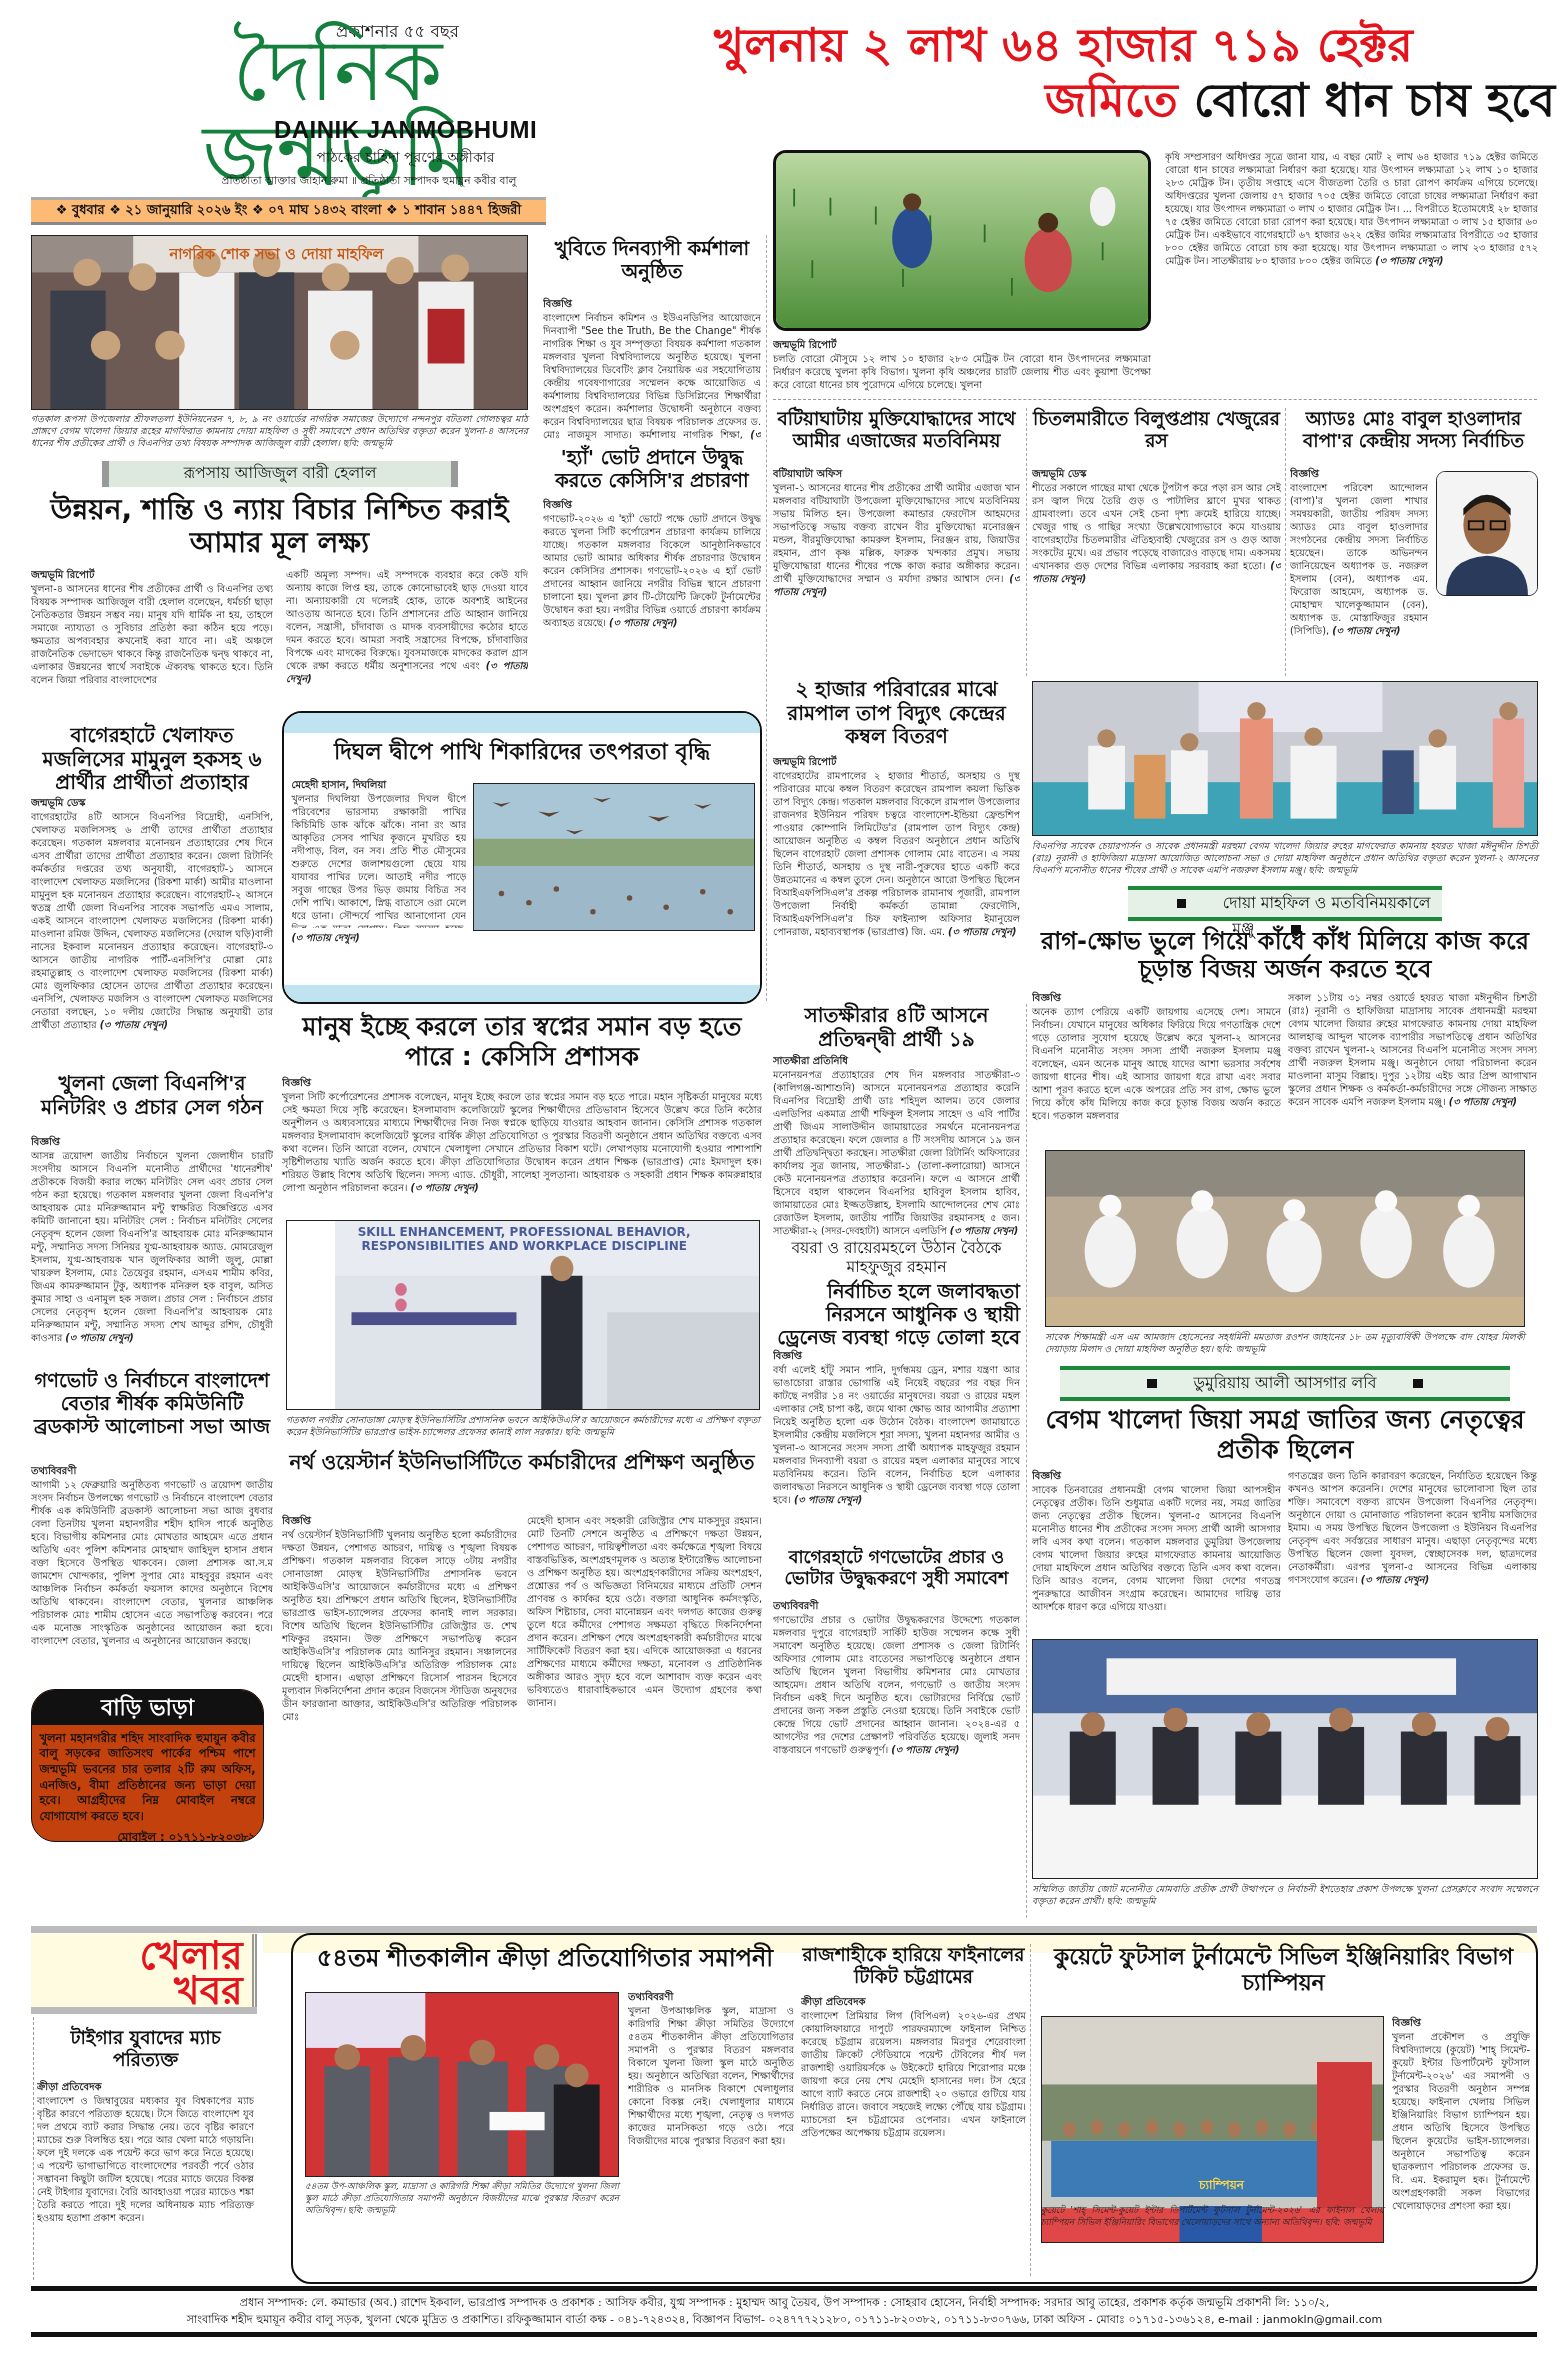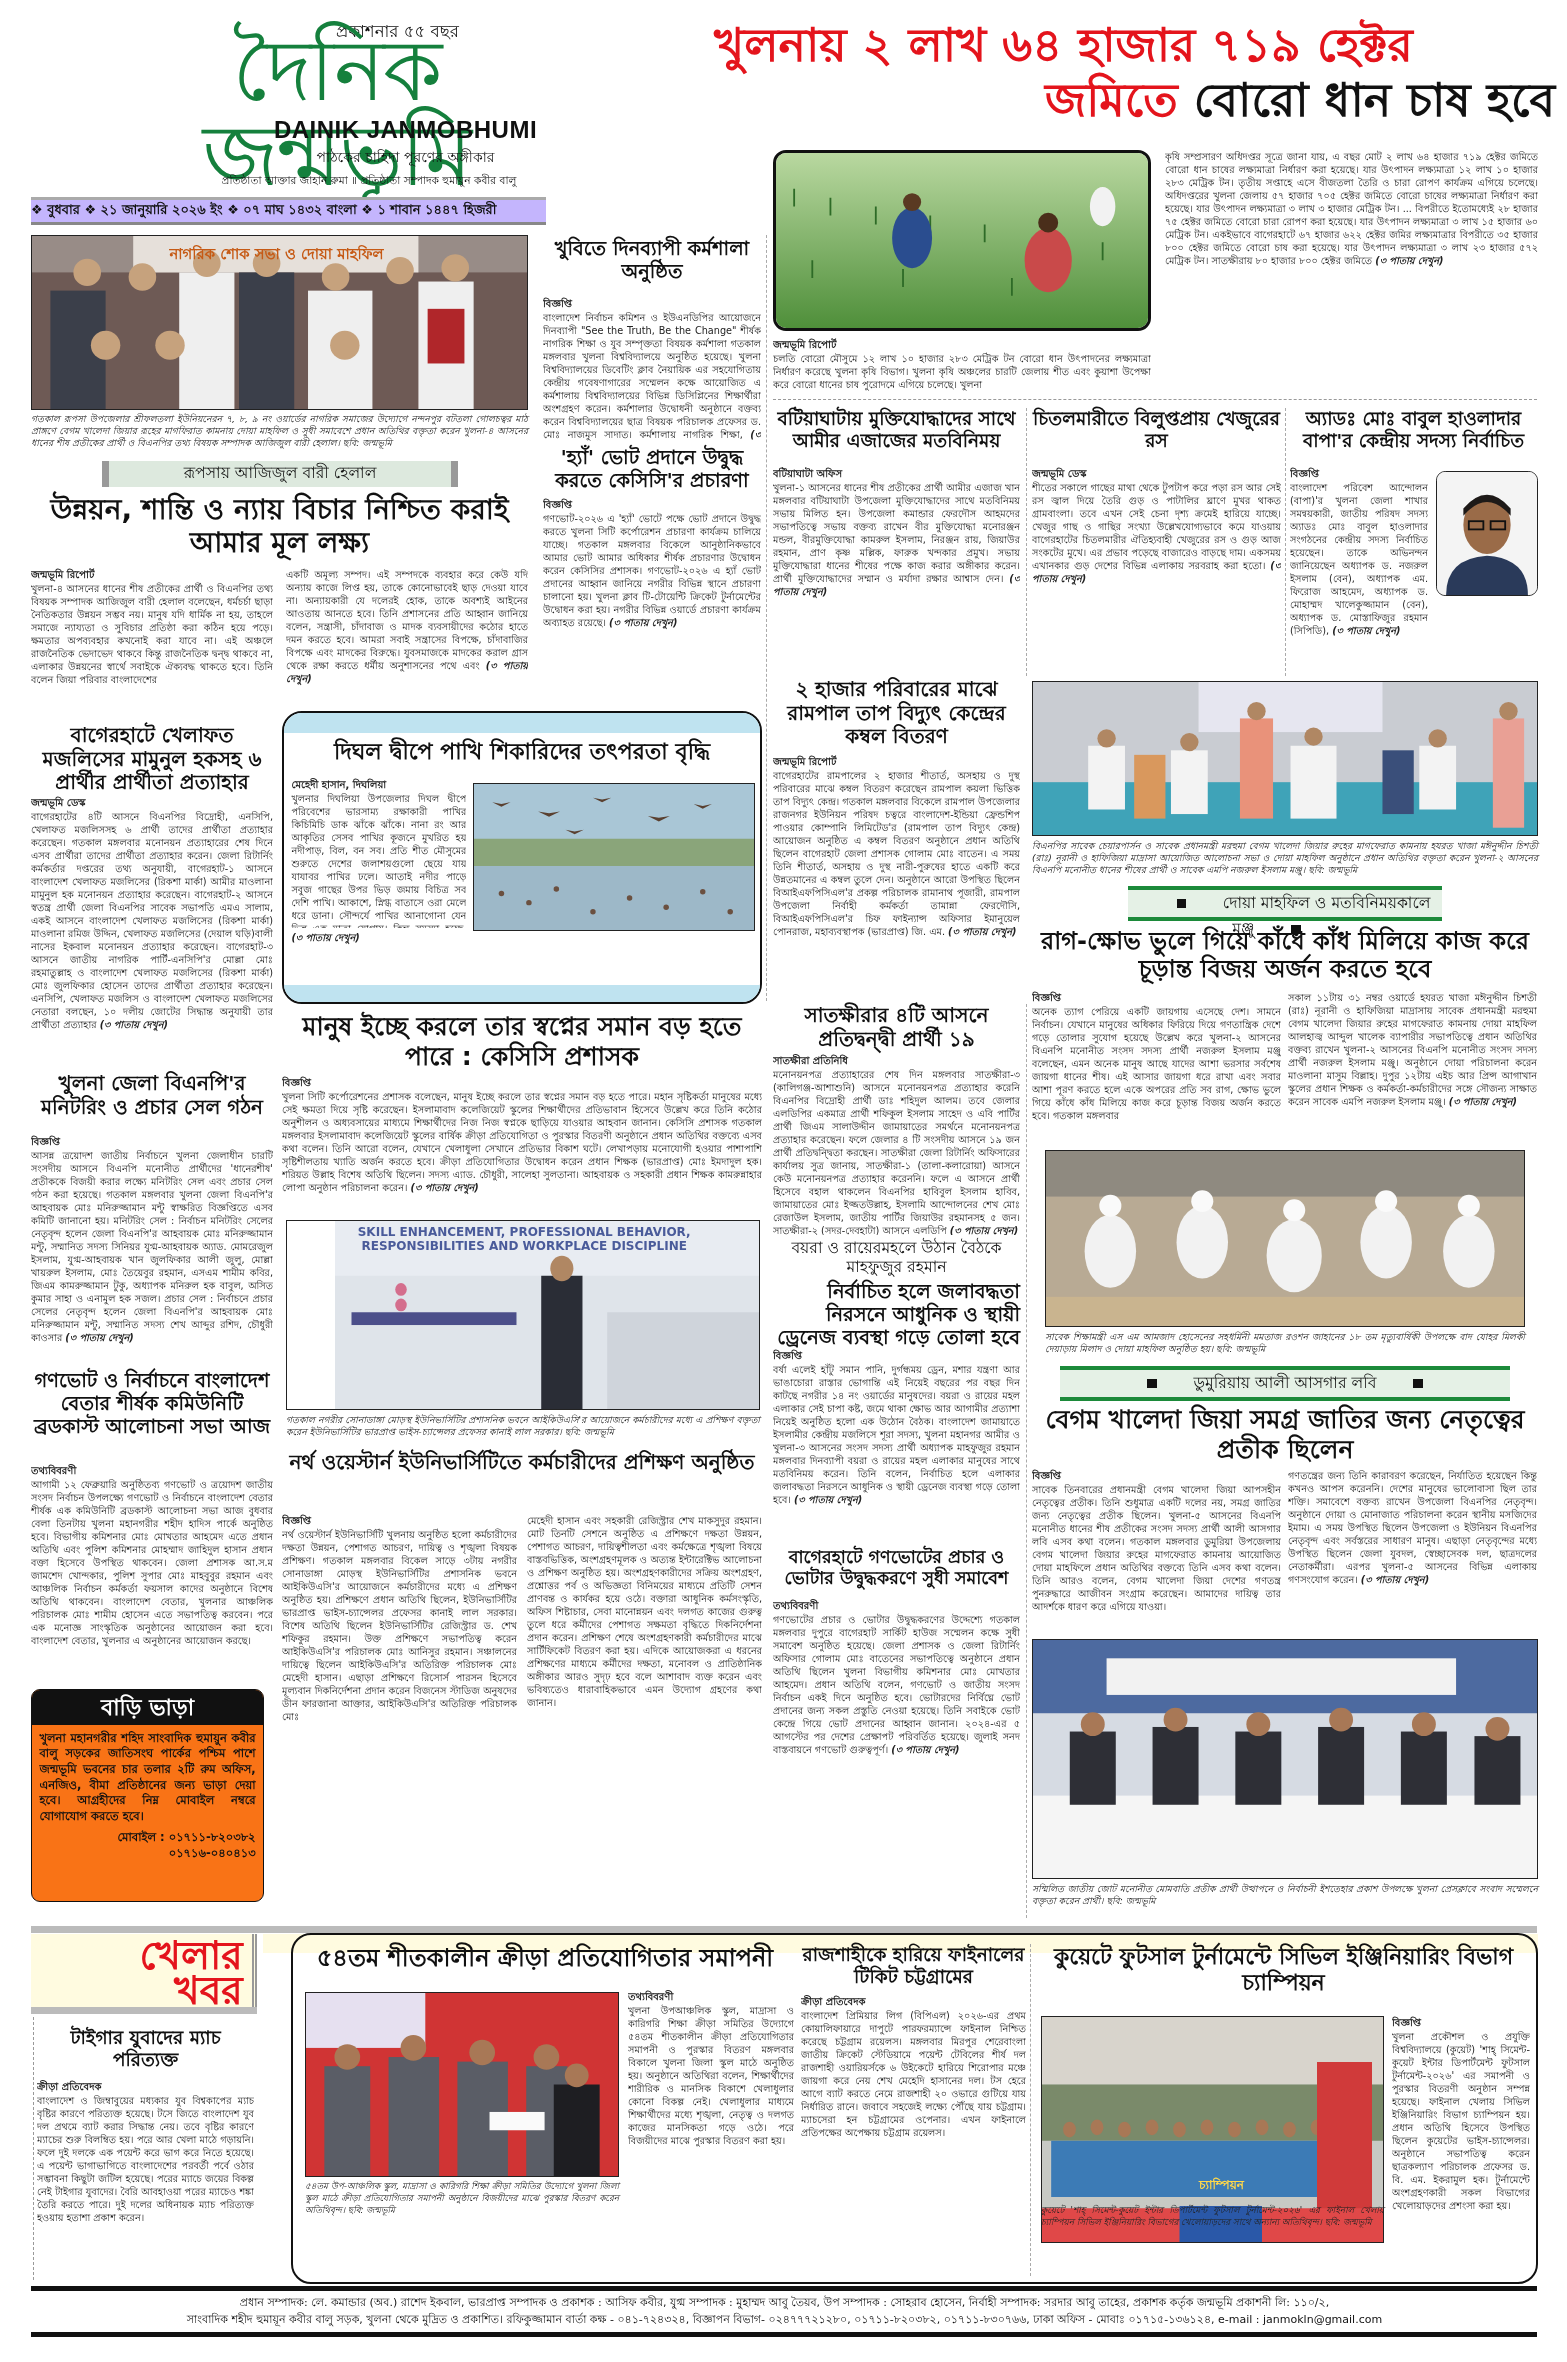"❖ বুধবার ❖ ২১ জানুয়ারি" #date-bar { background: #c4b5fd -> #fdba74; text-align: none -> center }
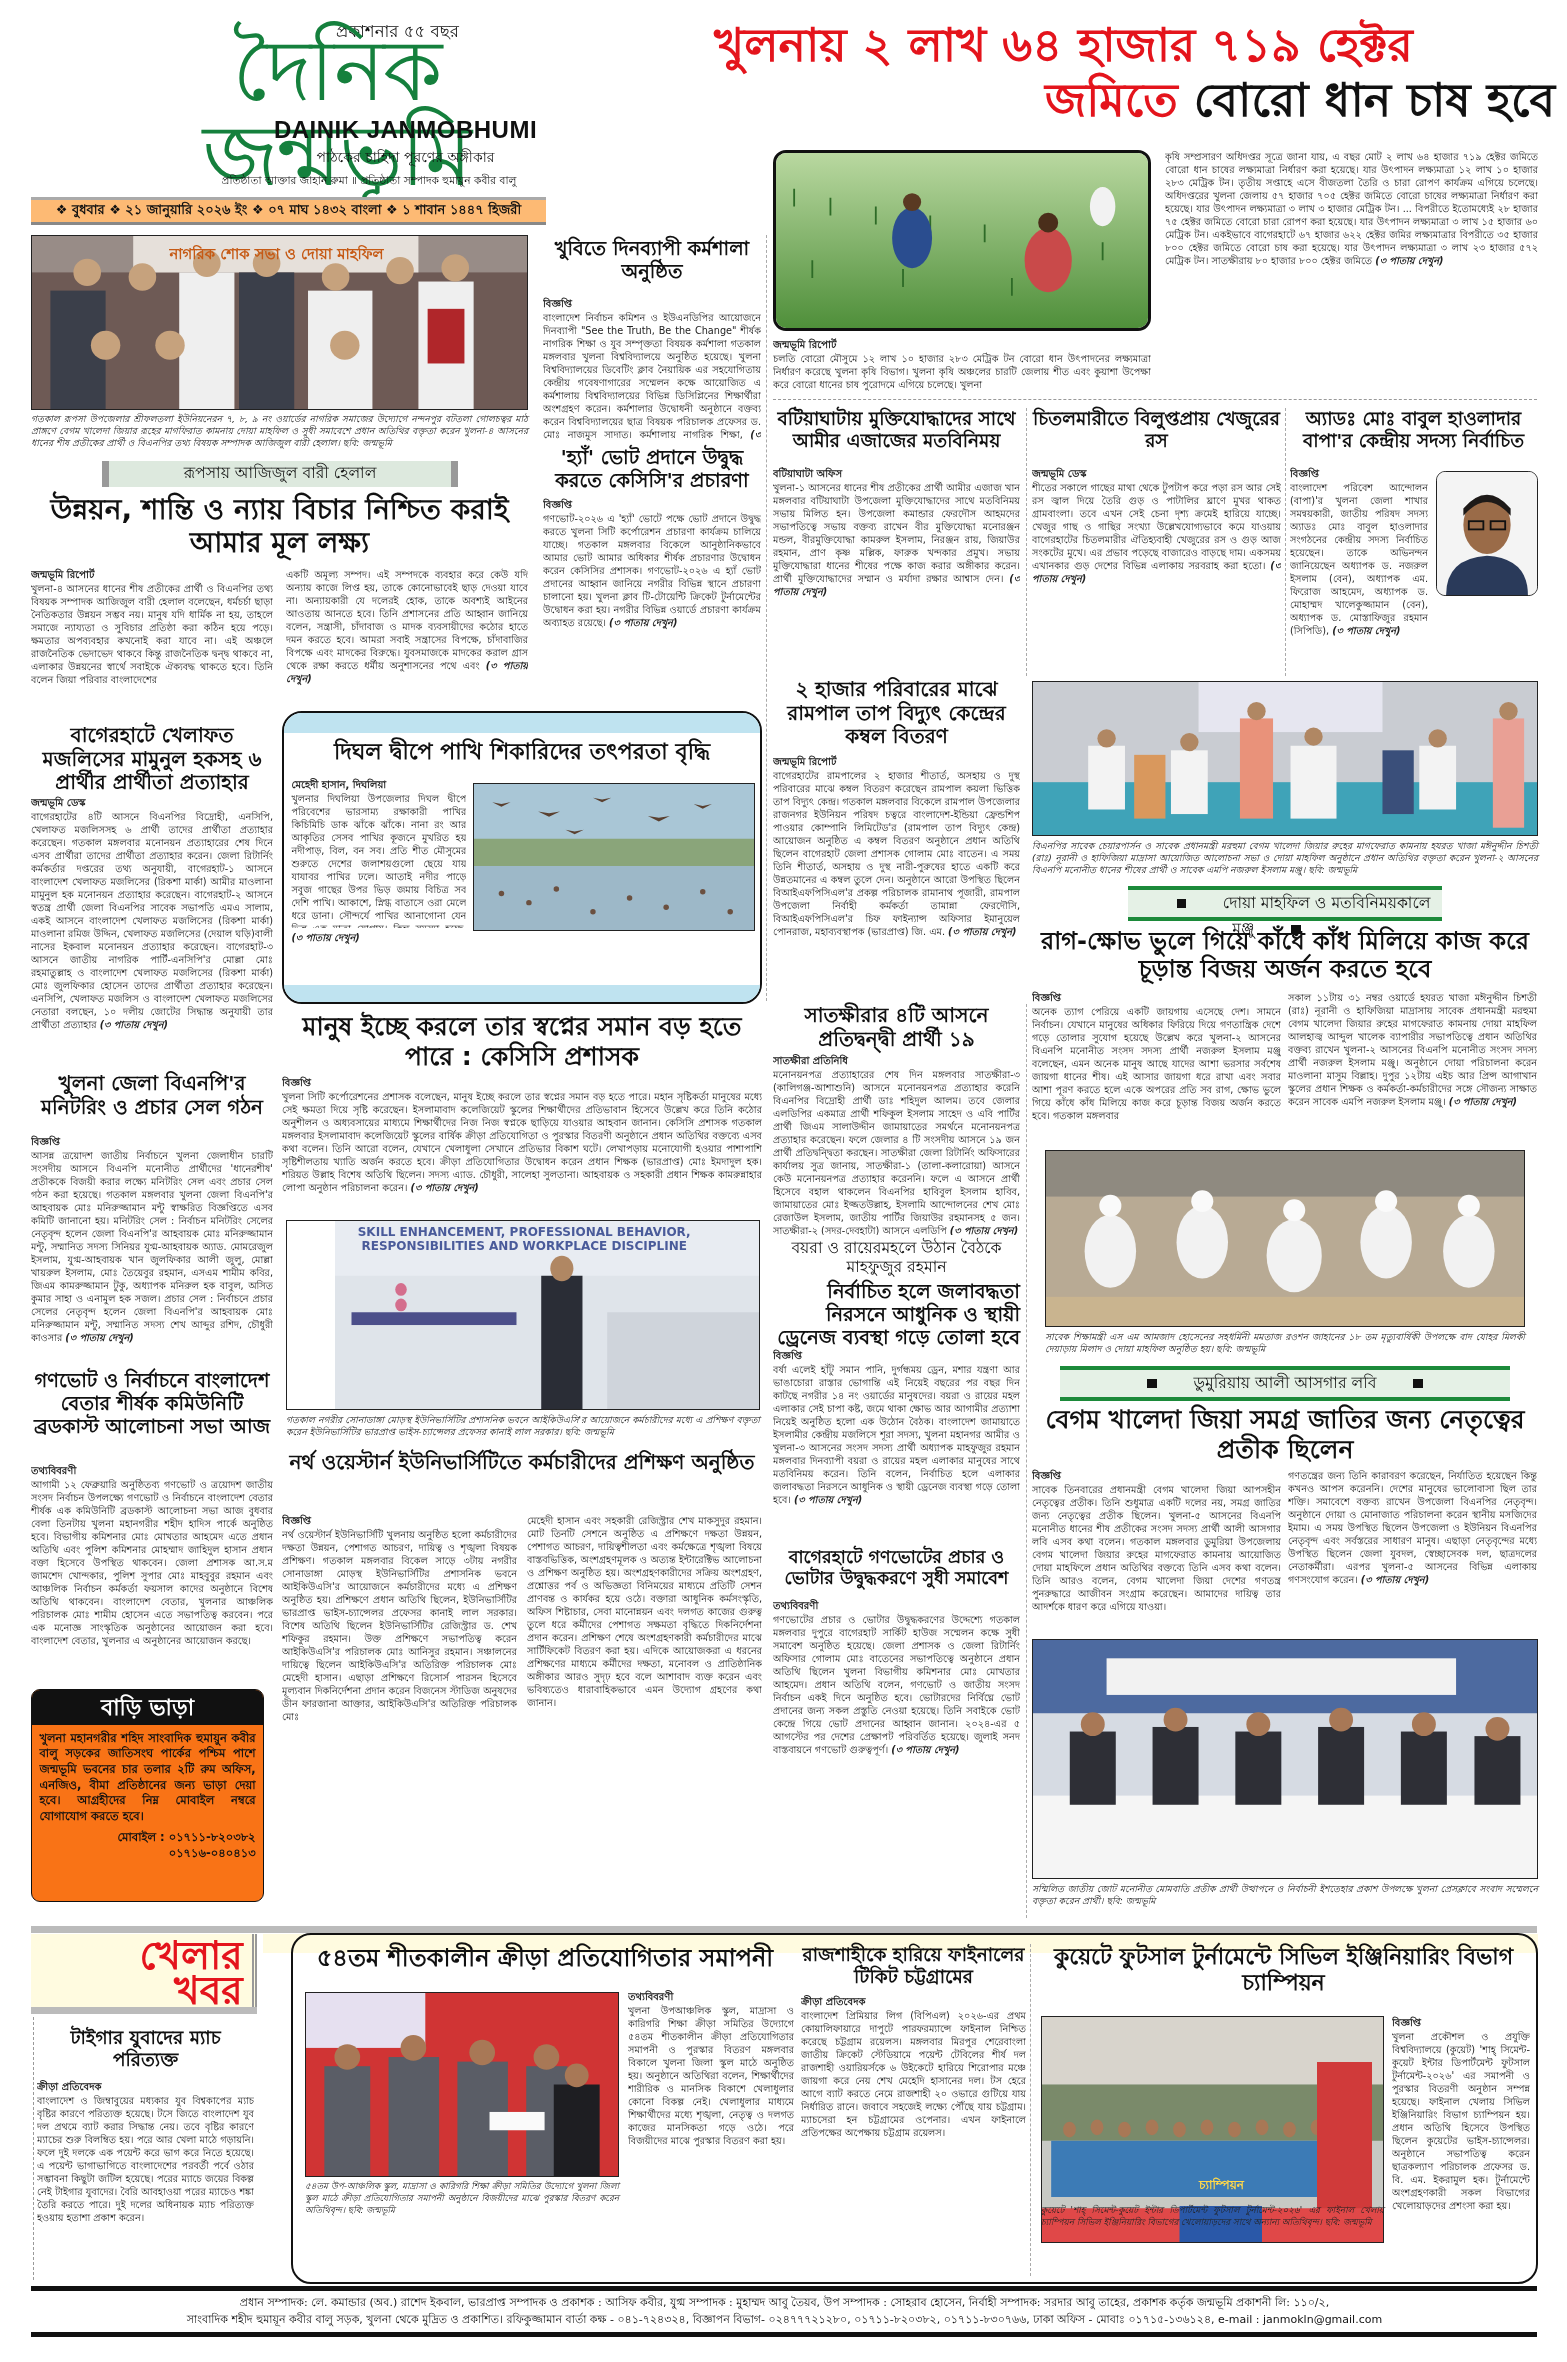"বাড়ি ভাড়া" #rent-box { background: #f97316 -> #c2410c; border-radius: 9px -> 24px; height: 213px -> 153px }
